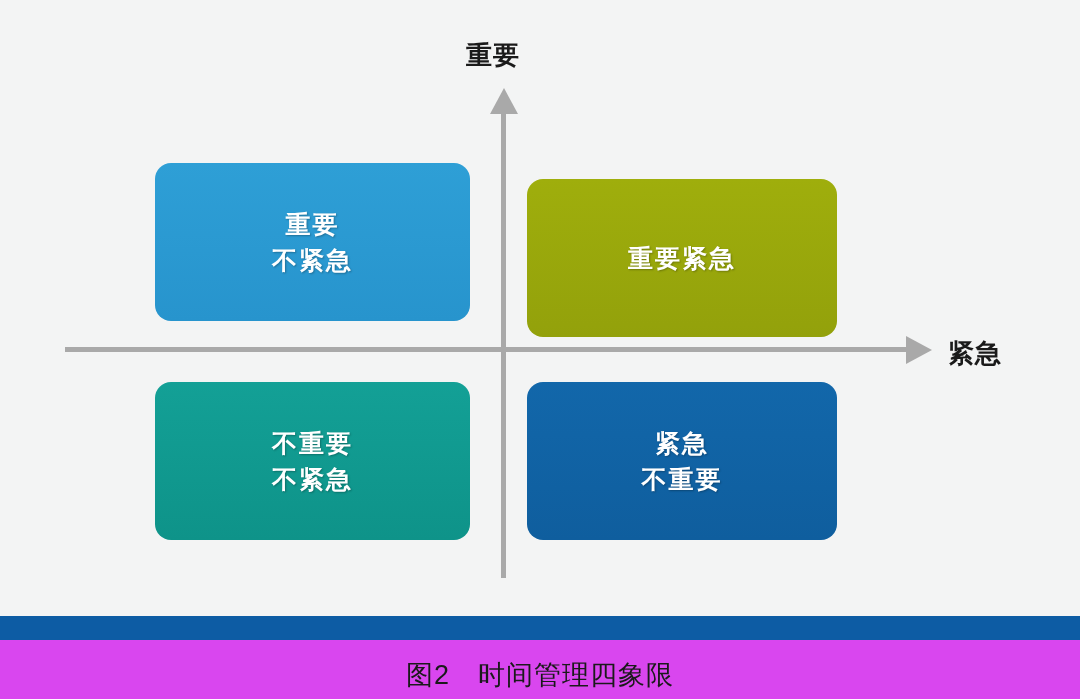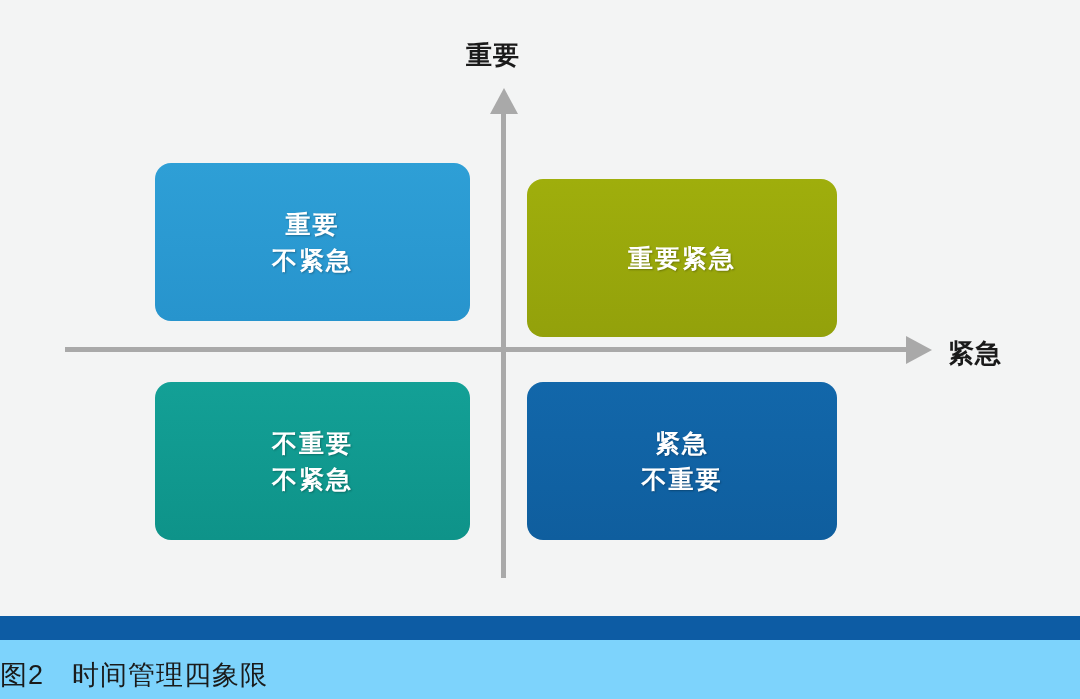"重要" #stage { background: #7dd3fc -> #d946ef }
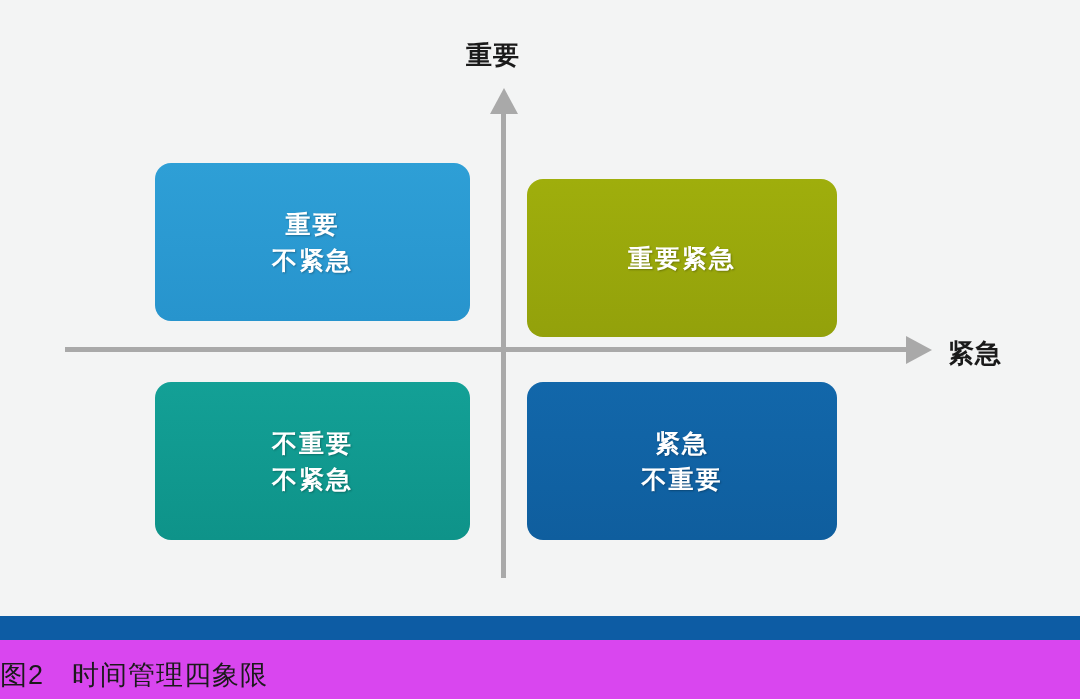"图2 时间管理四象限" .caption { text-align: none -> center }
